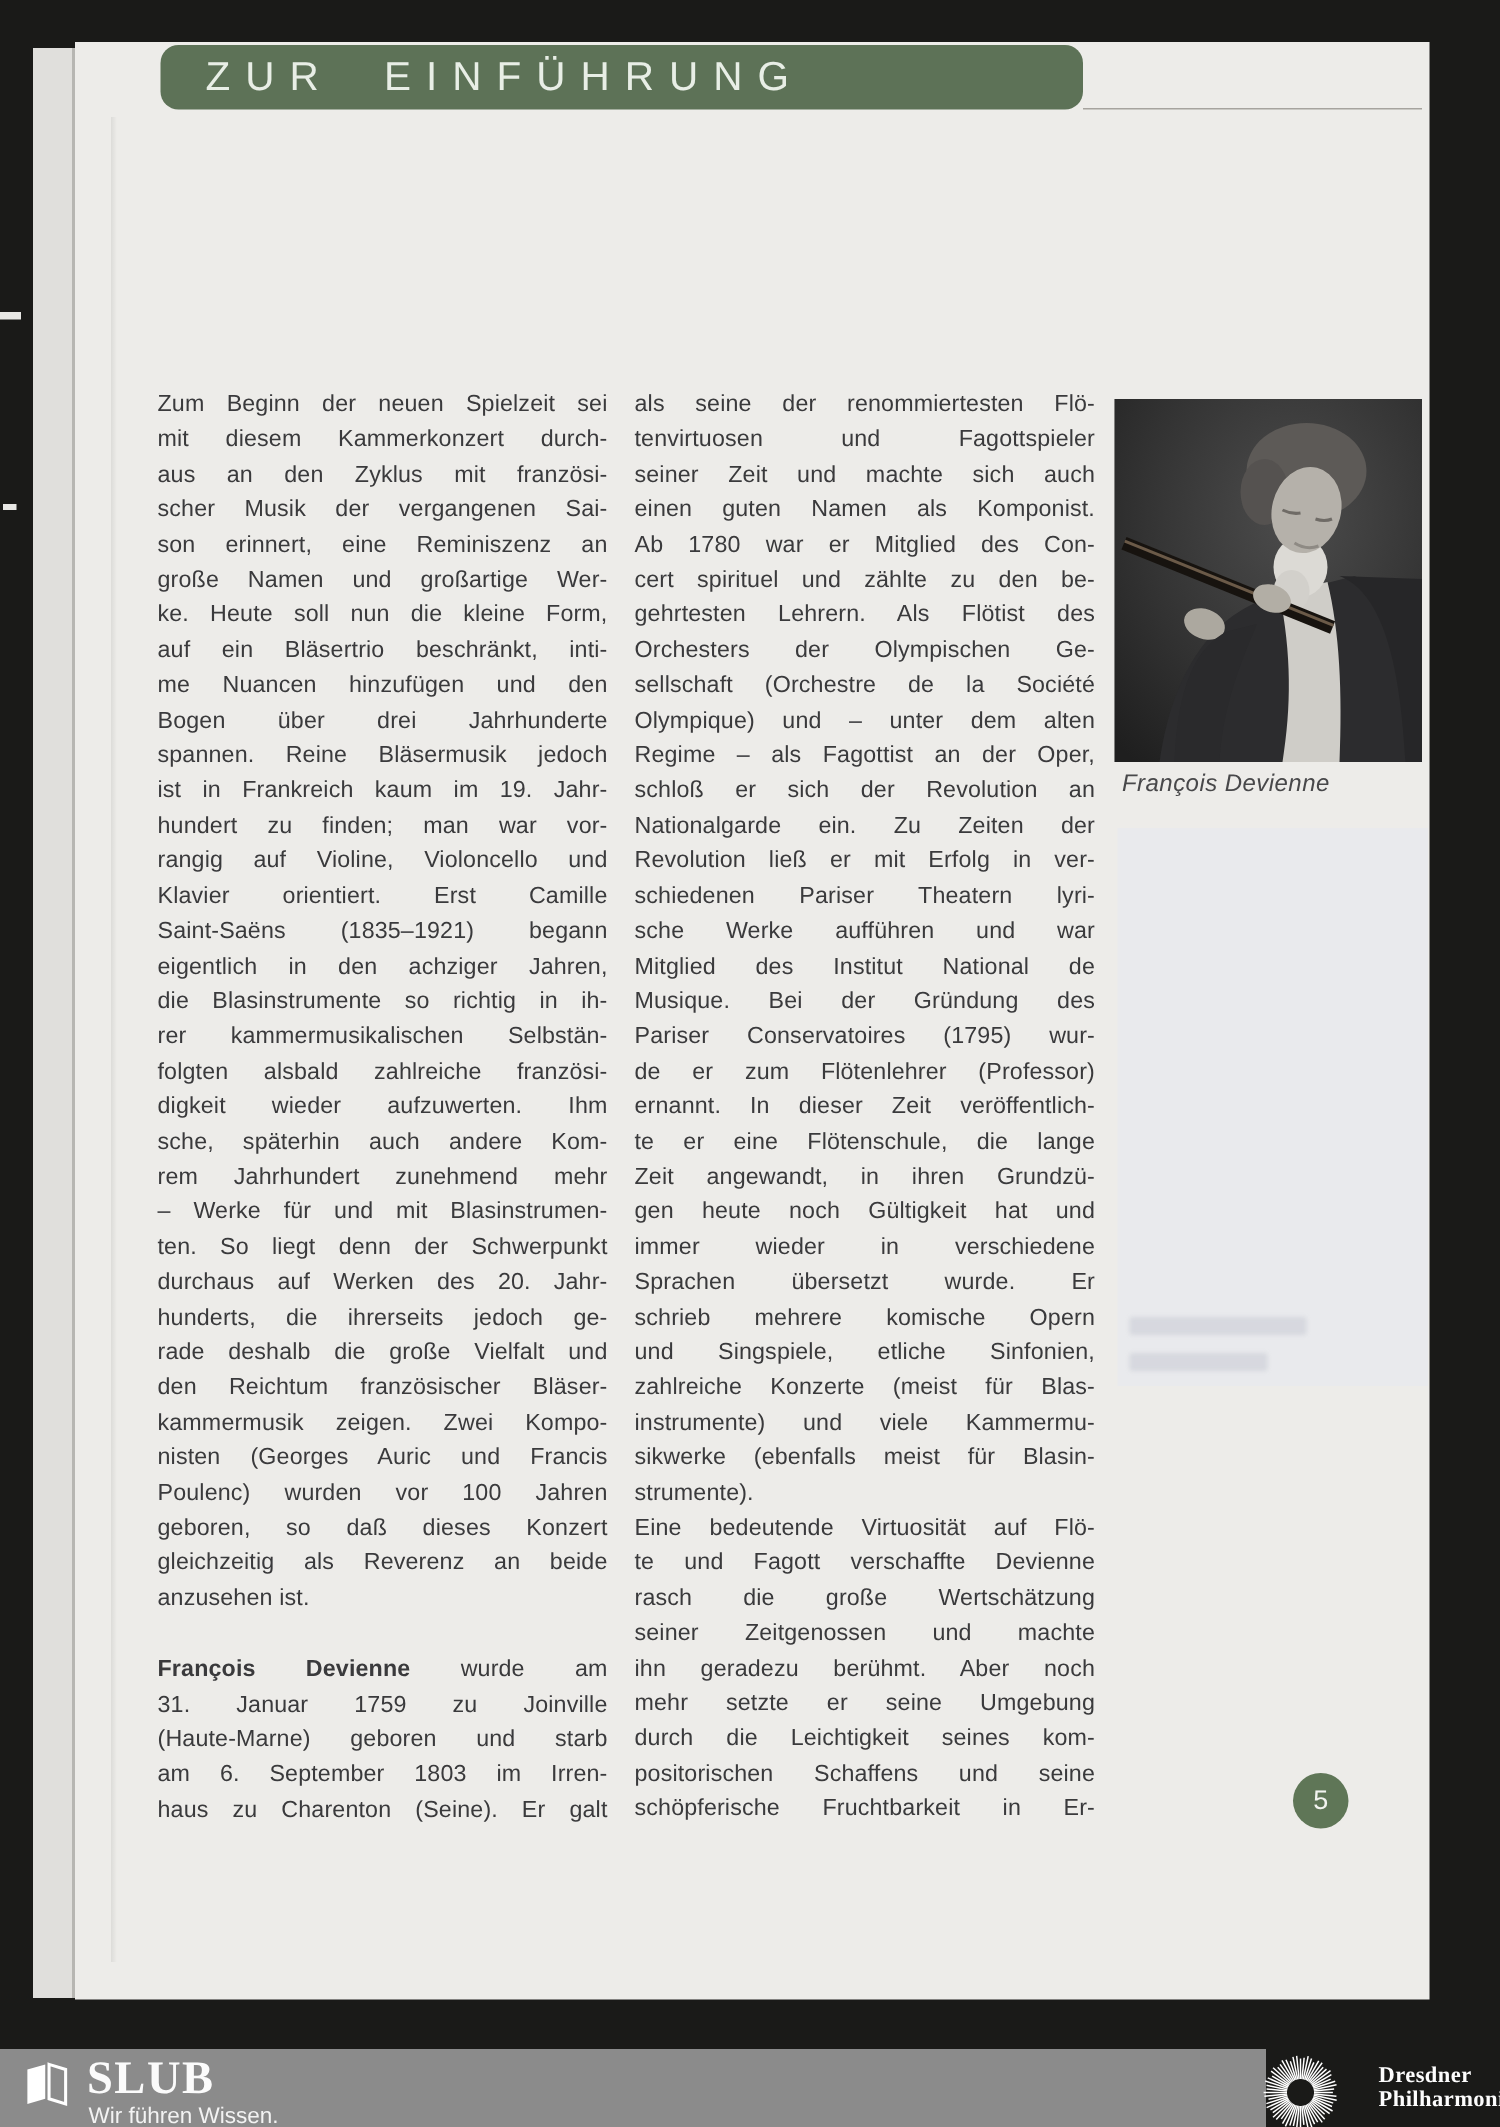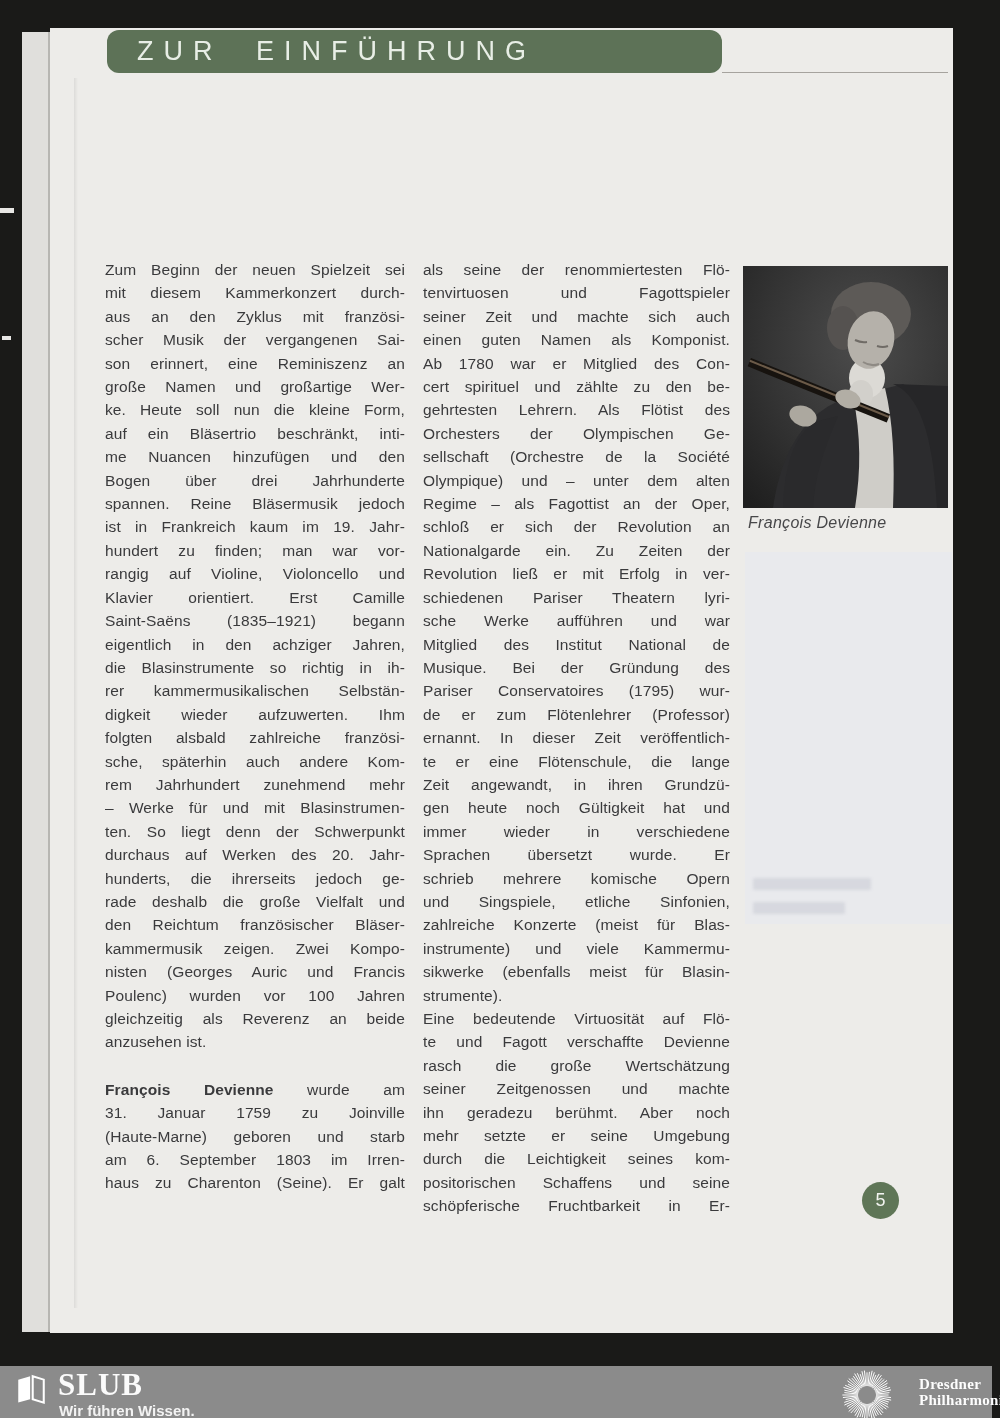"digkeit wieder aufzuwerten. Ihm" div.ln { order: before "folgten alsbald zahlreiche französi-" -> after "folgten alsbald zahlreiche französi-" }
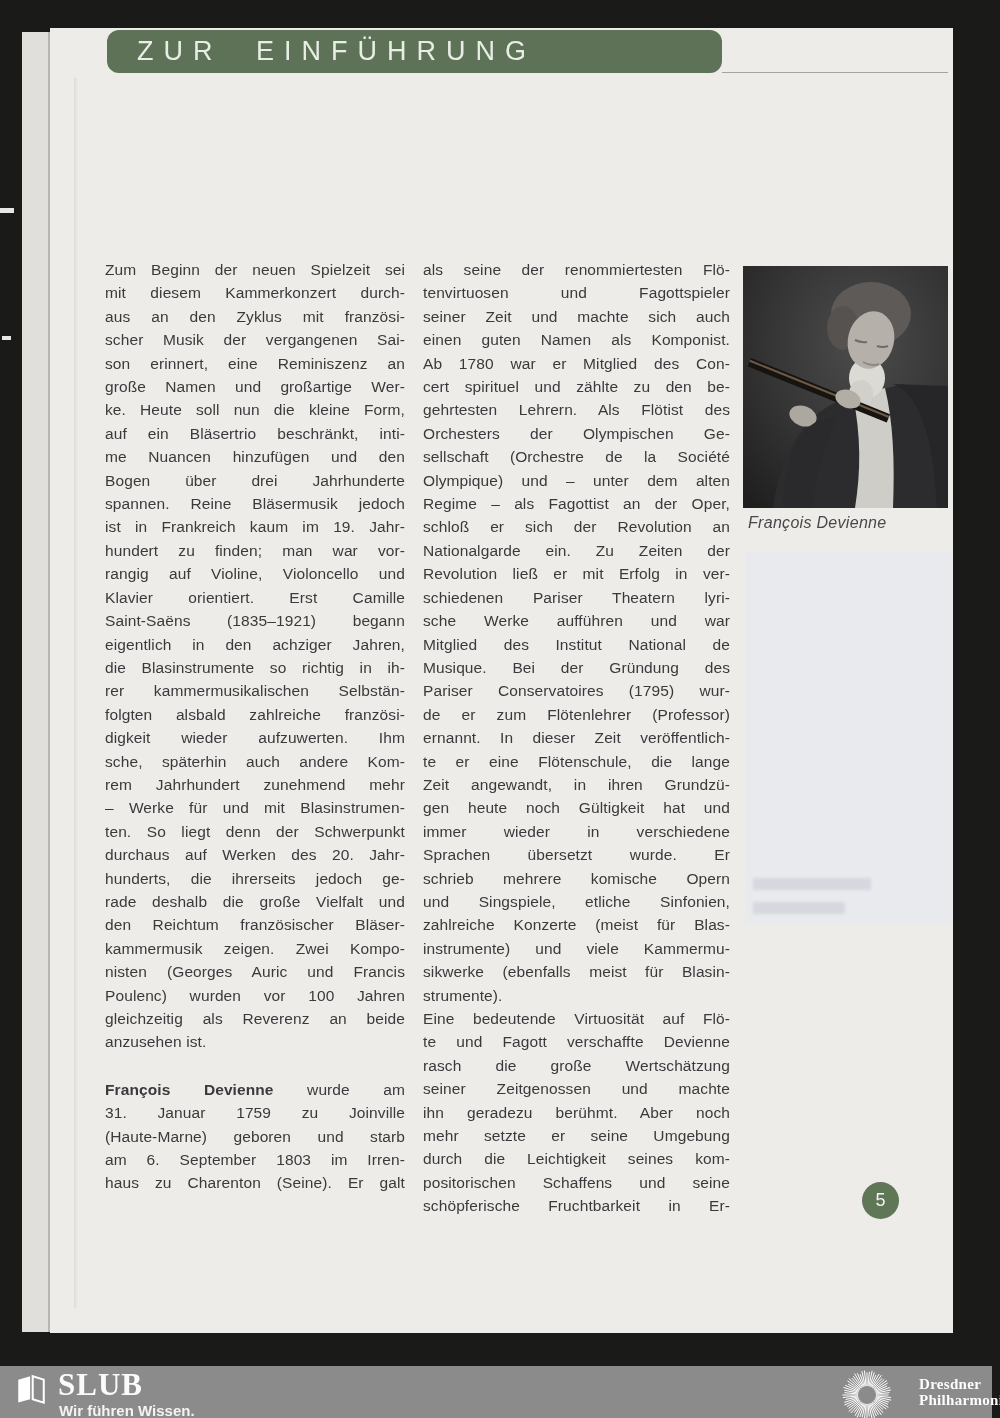"geboren, so daß dieses Konzert" div.ln { html: none -> <div>geboren, so daß dieses Konzert</div> }
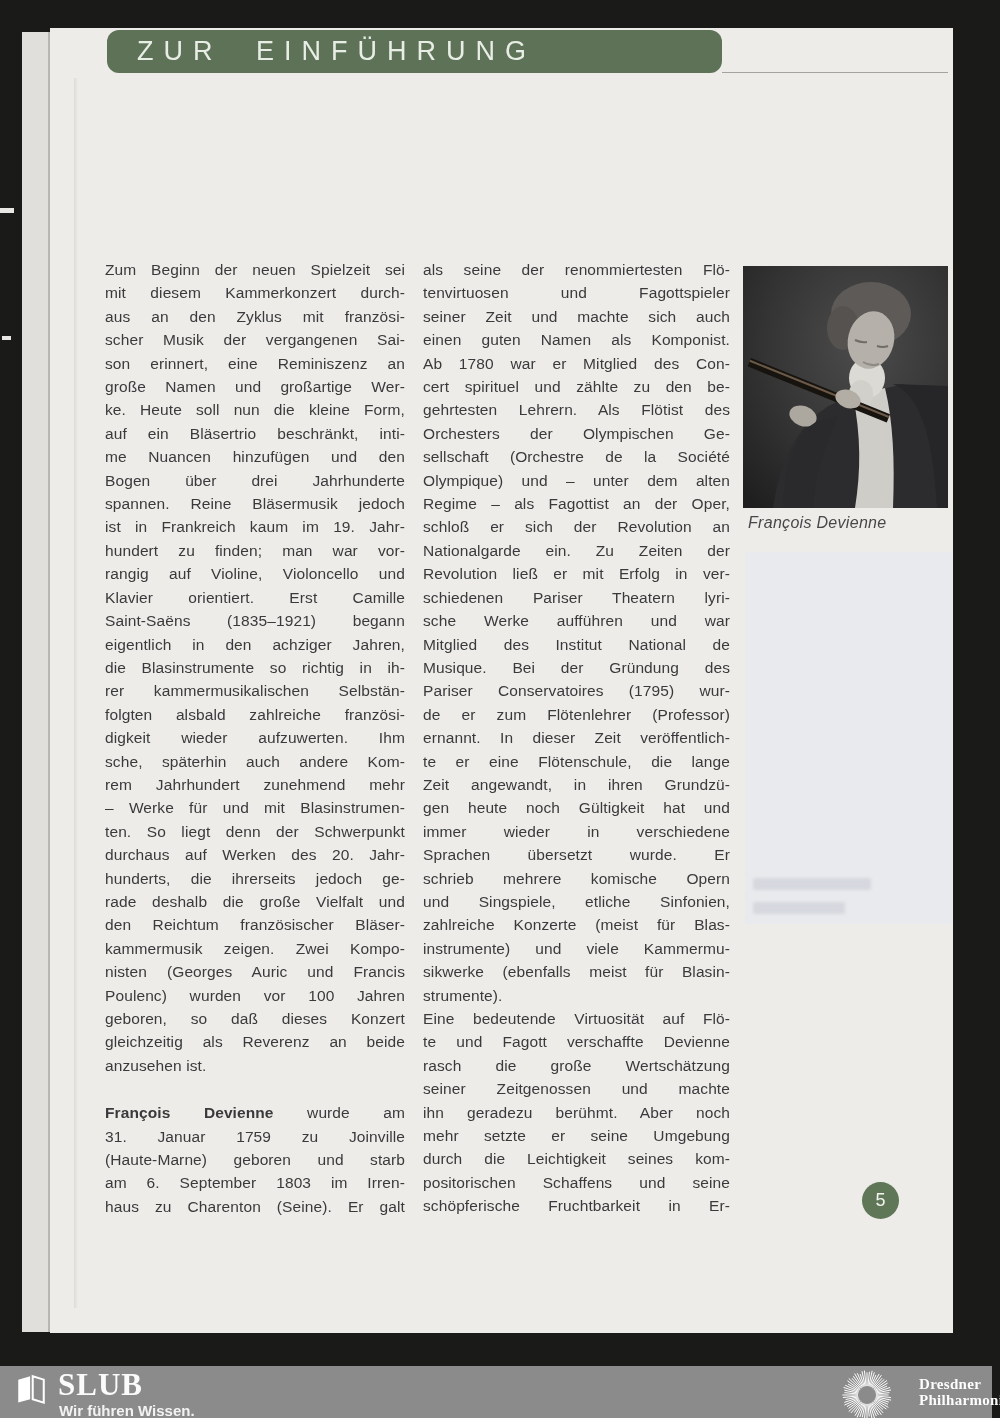"SLUB" .footer { width: 992px -> 844px }
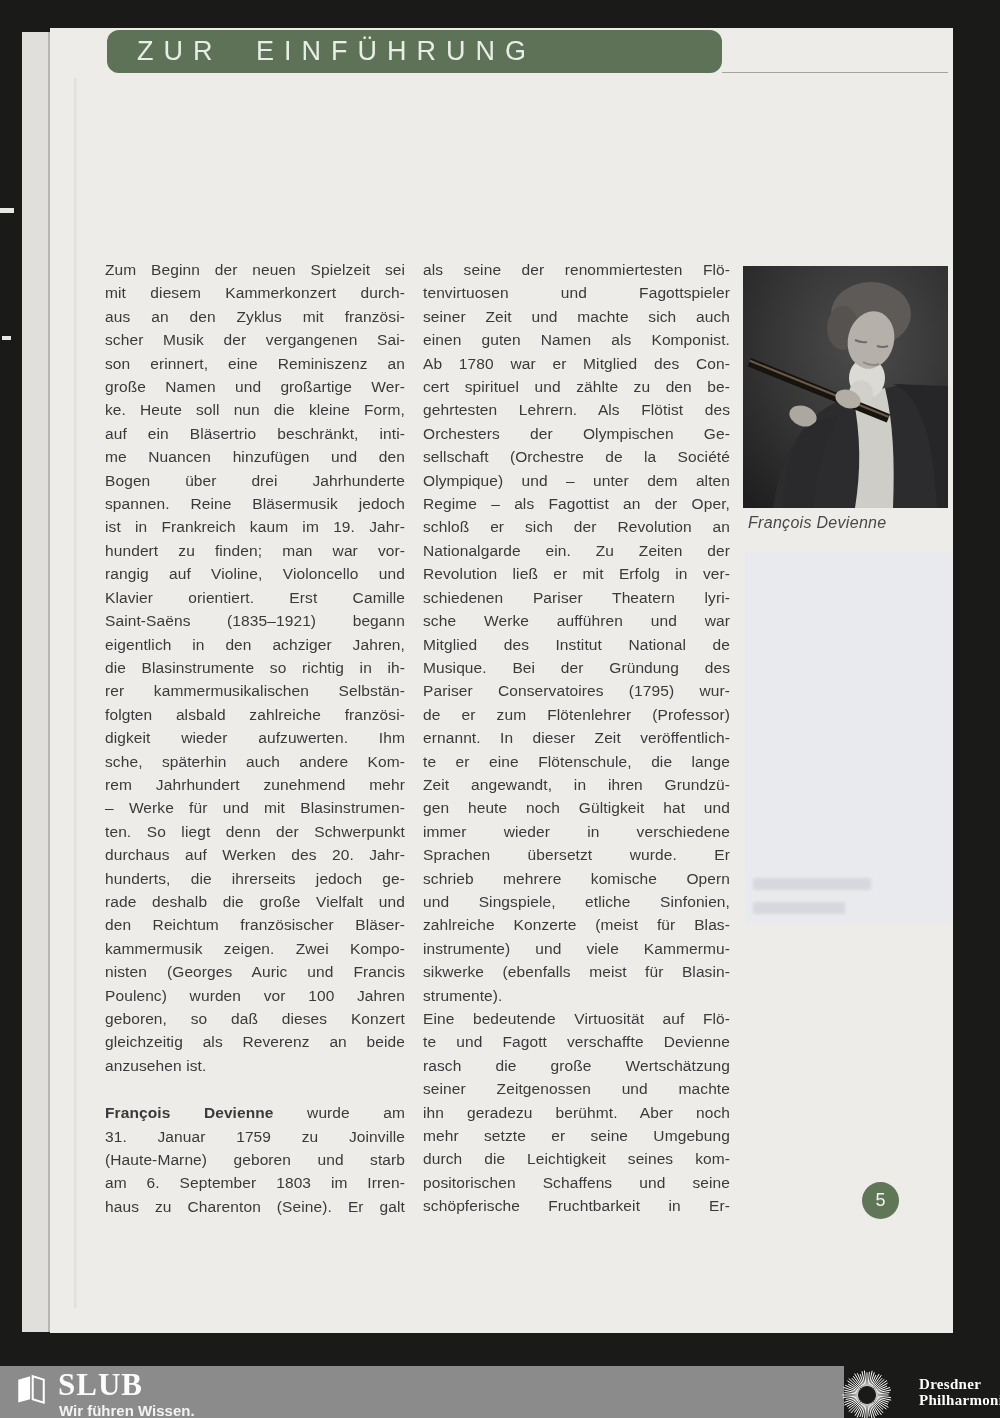"Wir führen Wissen." .slub-tag { font-weight: bold -> normal }
